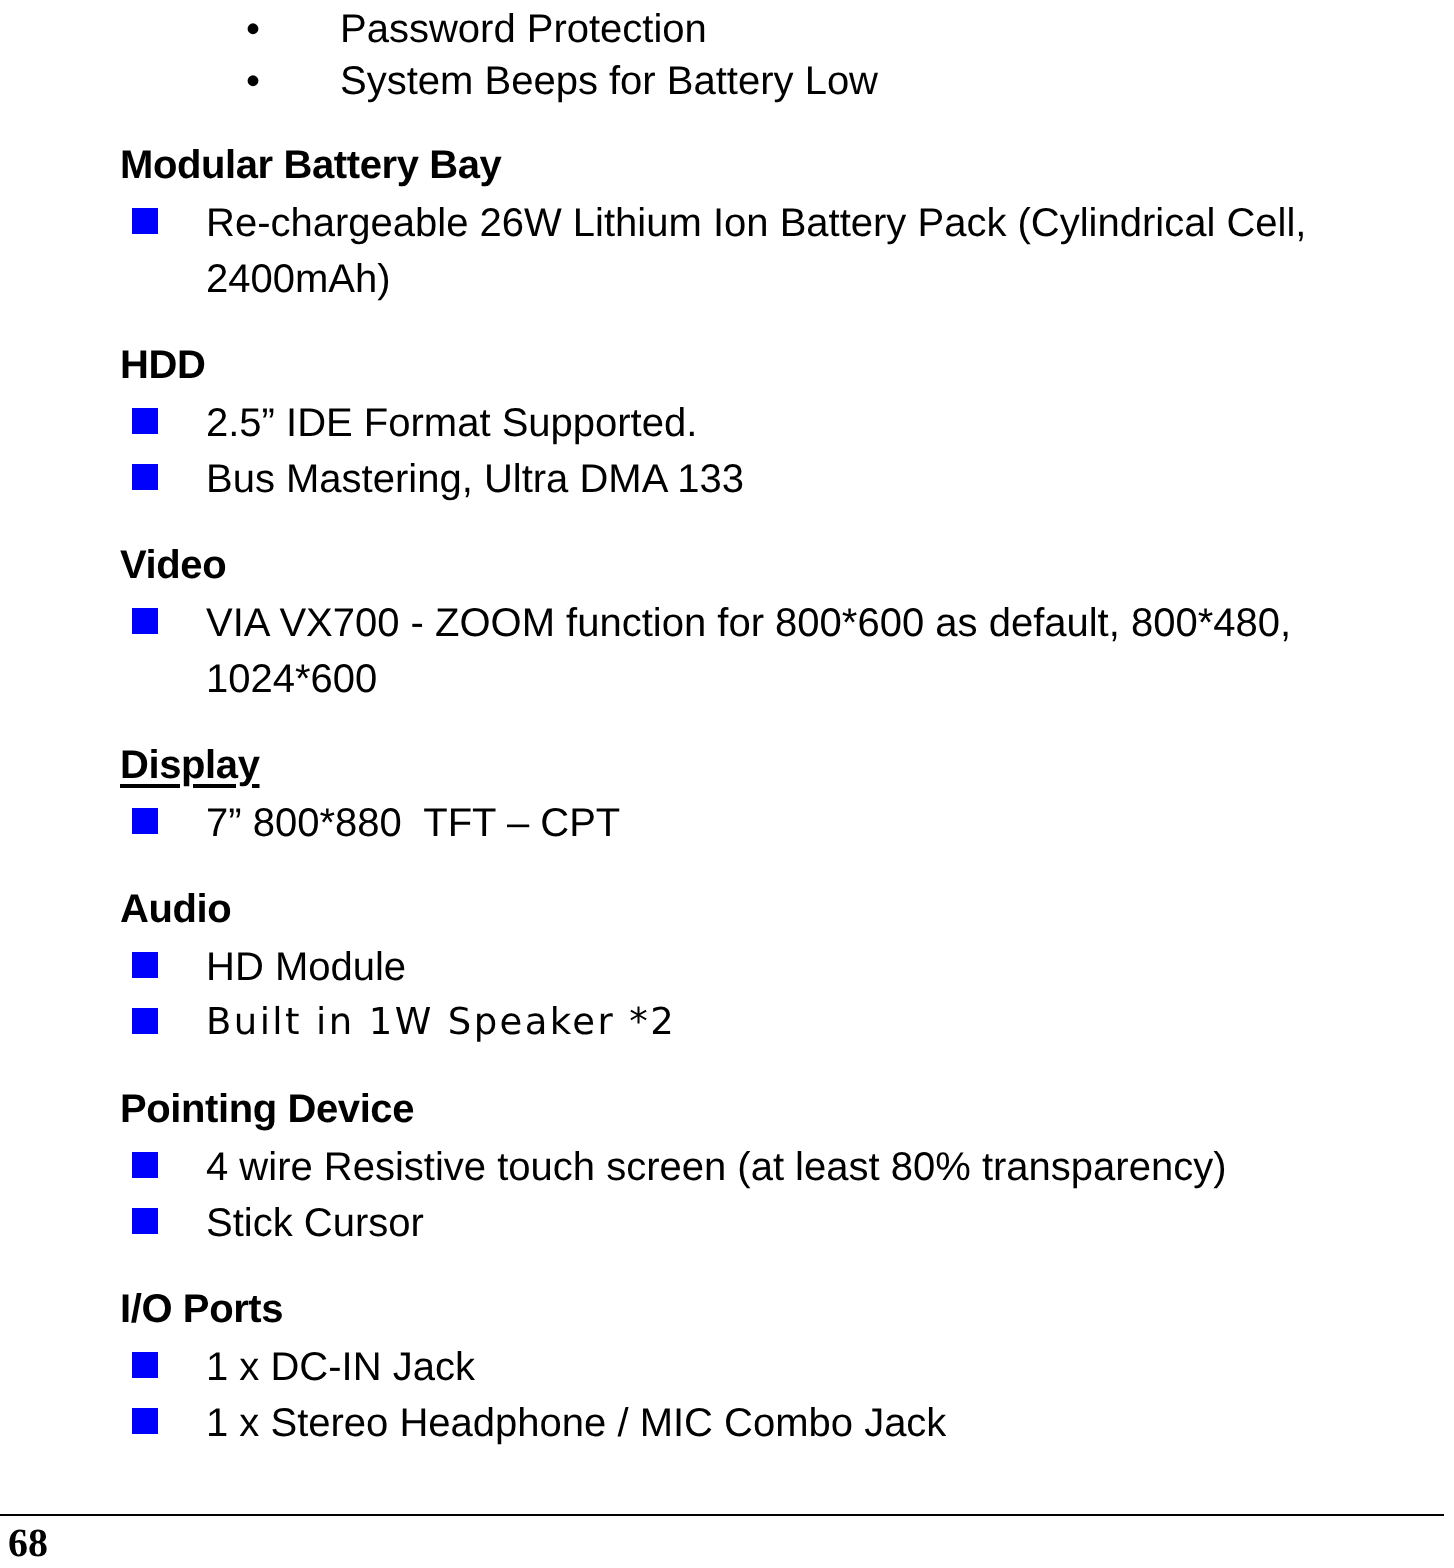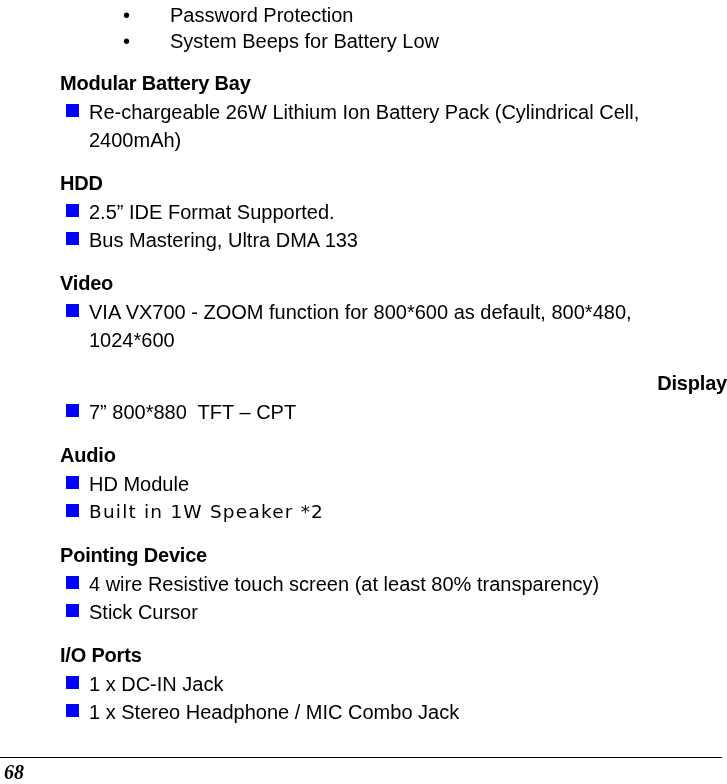"Re-chargeable 26W Lithium Ion Battery" .spec-label { margin-left: 10px -> 24px }
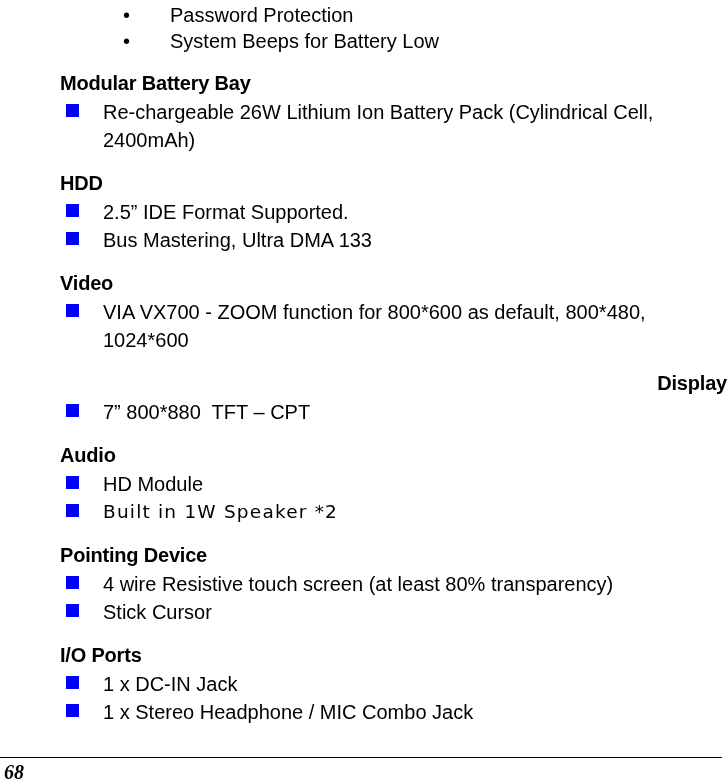"Display" .section-heading.underlined { text-align: right -> none; text-decoration: none -> underline }
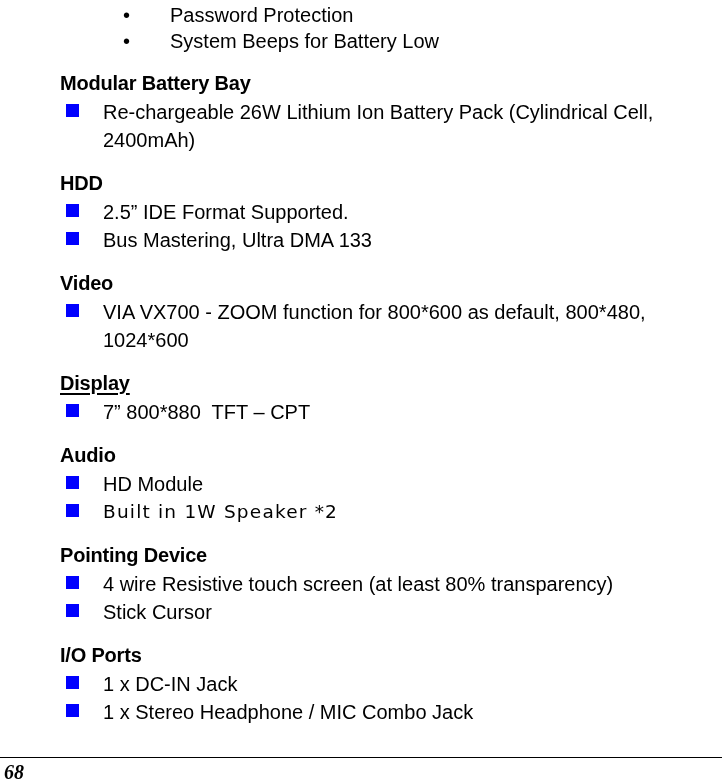"68" .footer-page-number { font-style: italic -> none }
